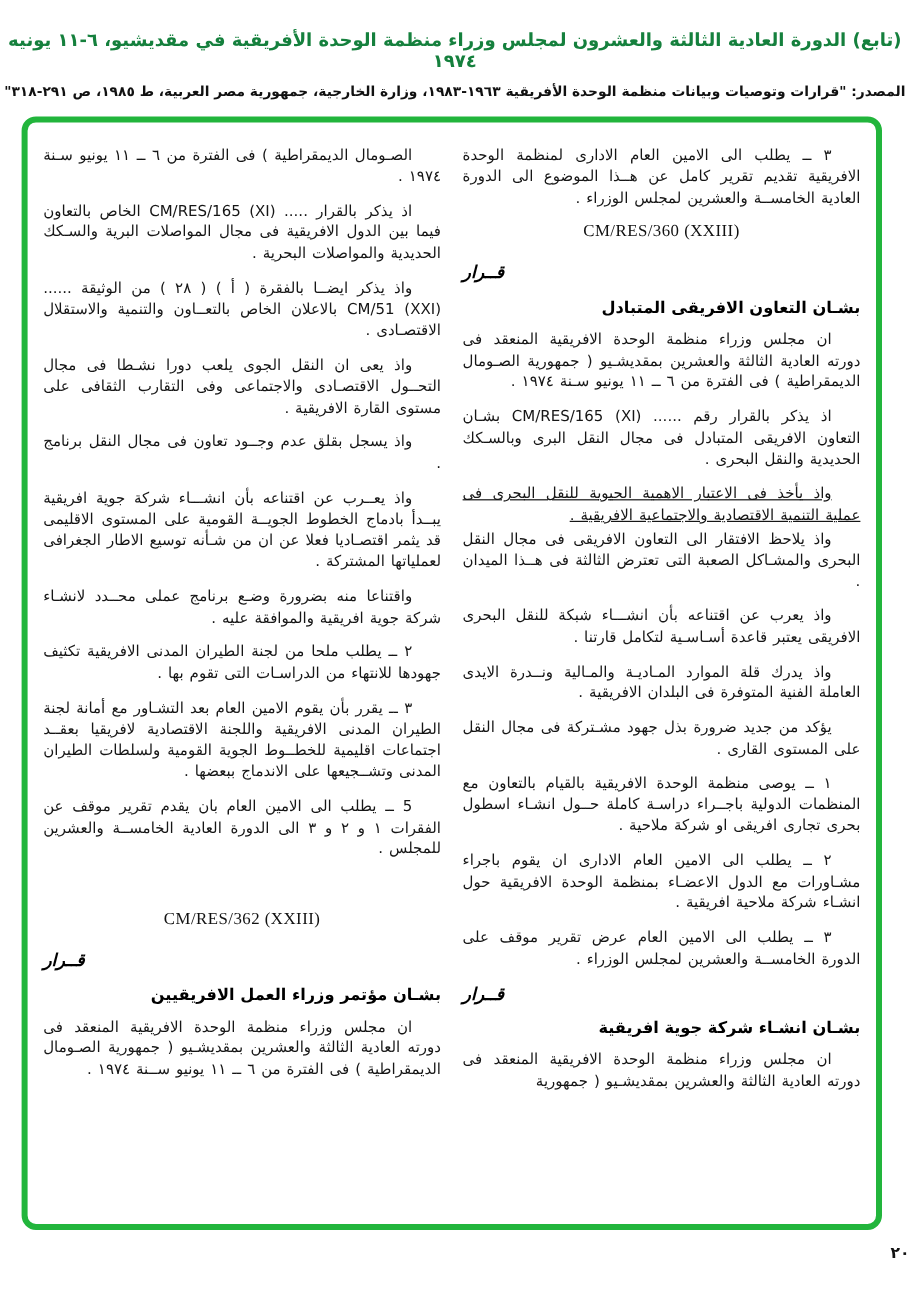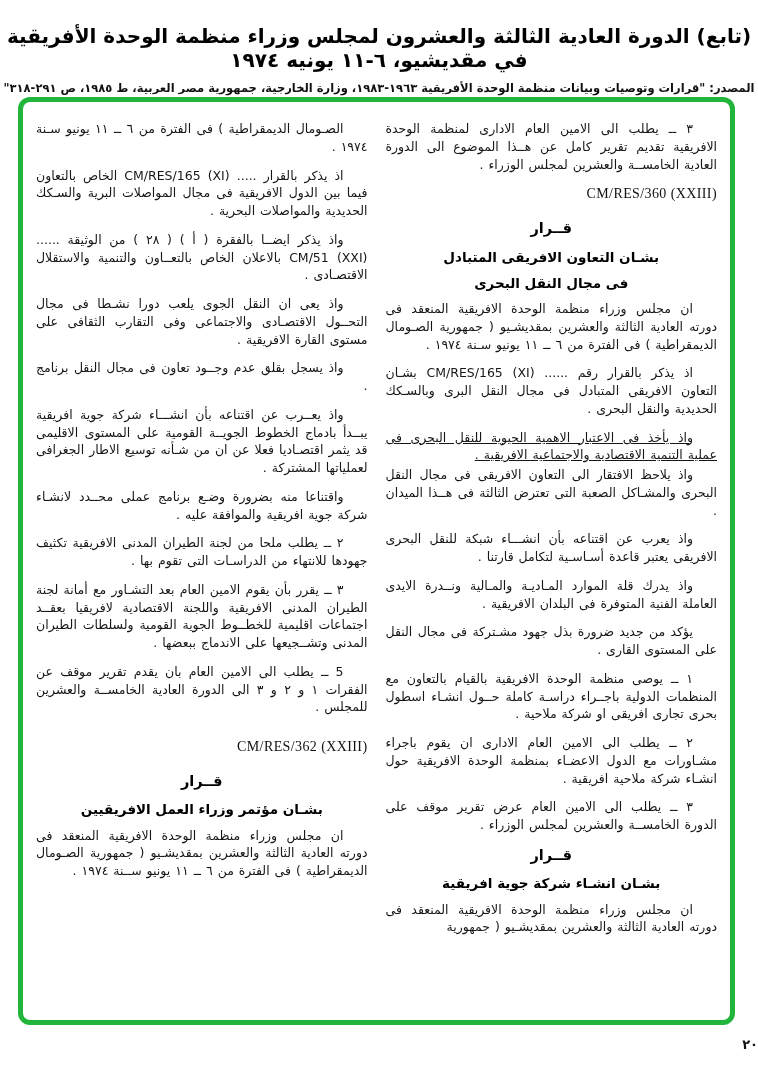"(تابع) الدورة العادية الثالثة والعشرون" .header .h1 { color: #000000 -> #15803d; font-size: 20px -> 15px }
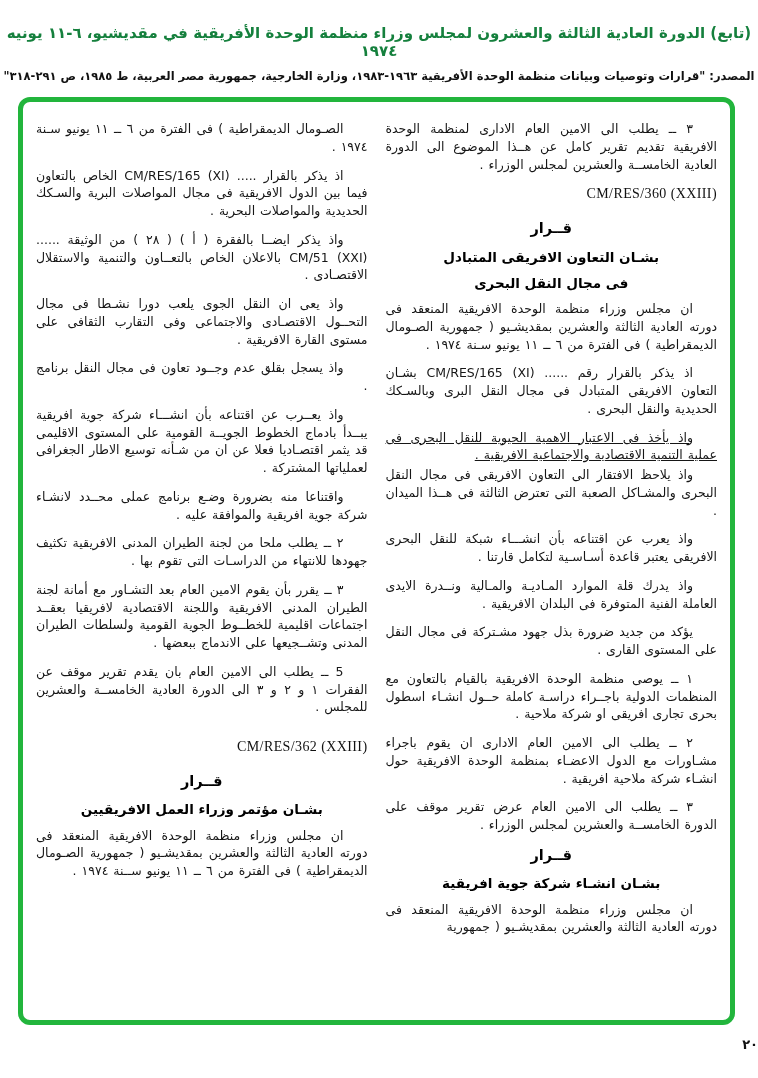"CM/RES/360 (XXIII)" .ref { text-align: right -> center }
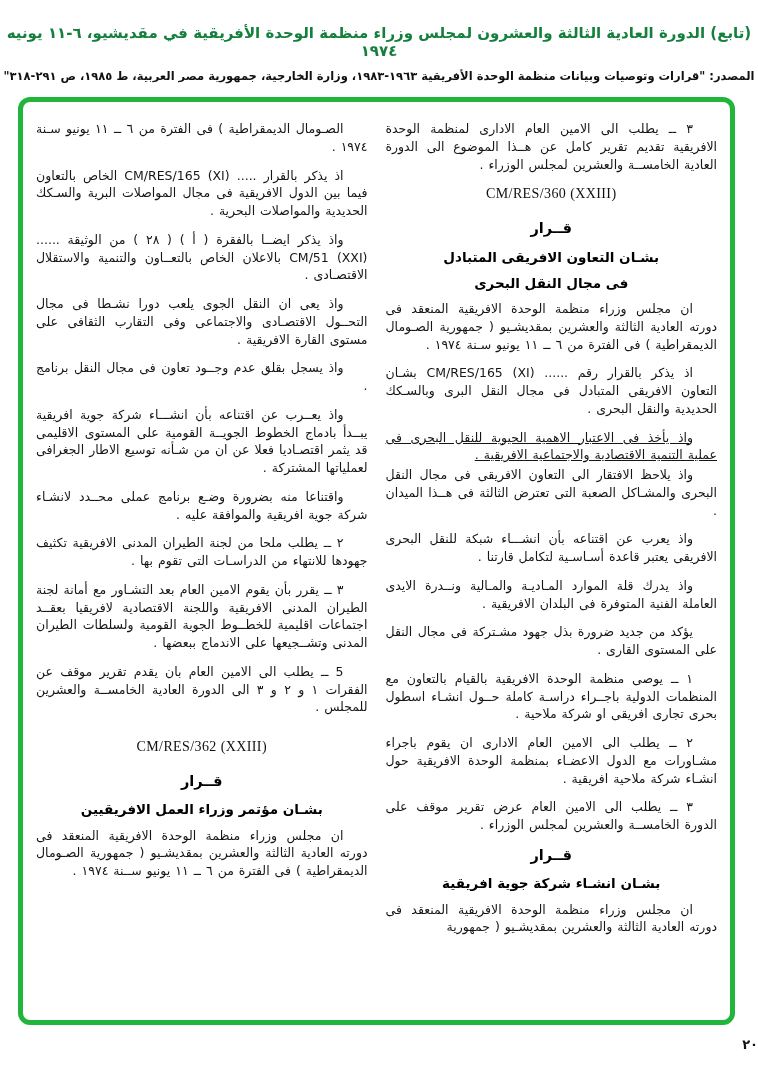"قــرار" .qarar { font-style: none -> italic; text-align: center -> left }
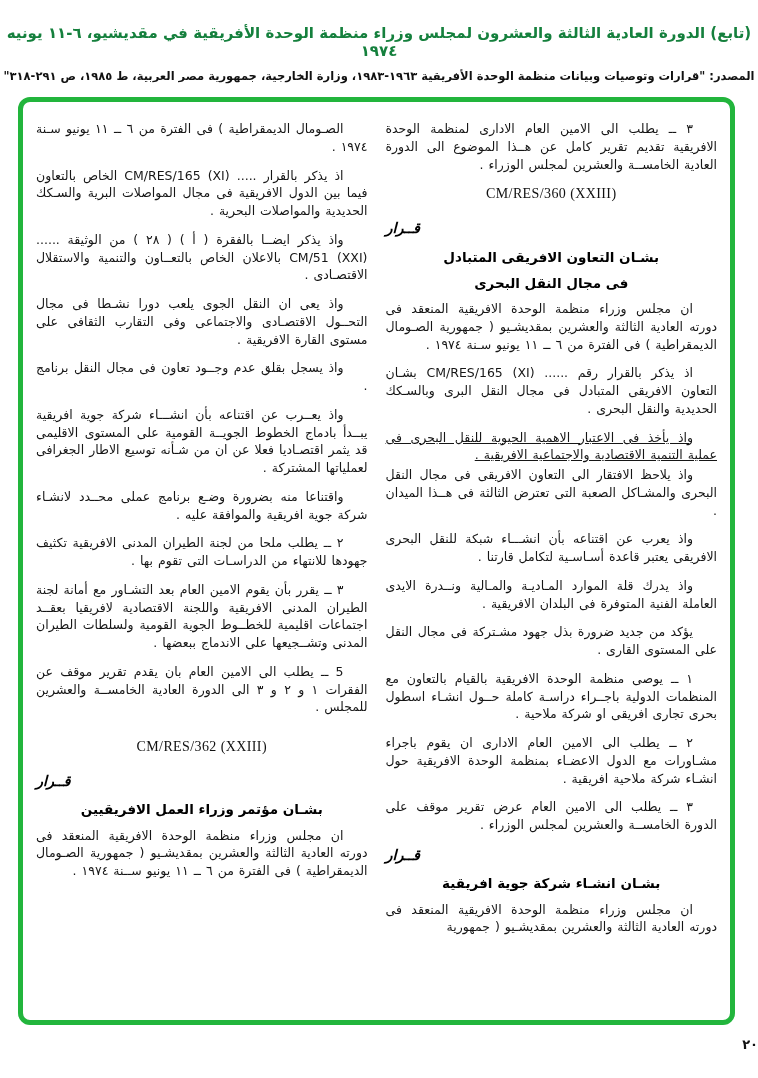"بشـان التعاون الافريقى المتبادل" .sub { text-align: center -> right }
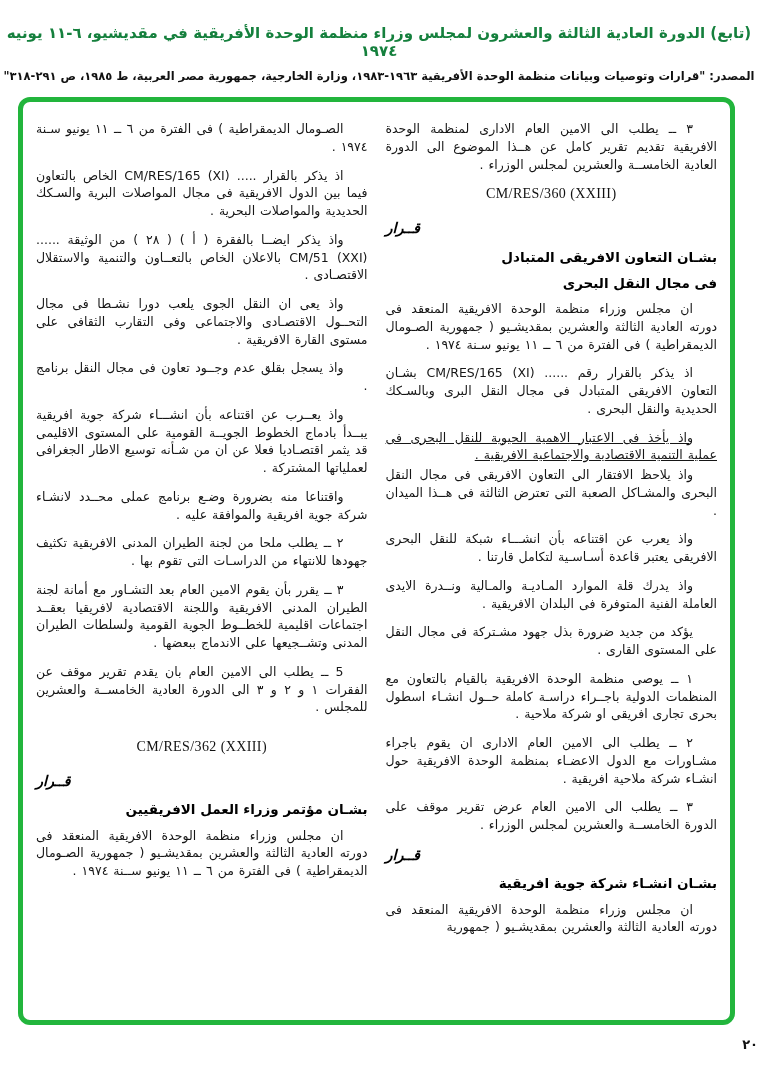"فى مجال النقل البحرى" p.sub { html: <p>فى مجال النقل البحرى</p> -> none }
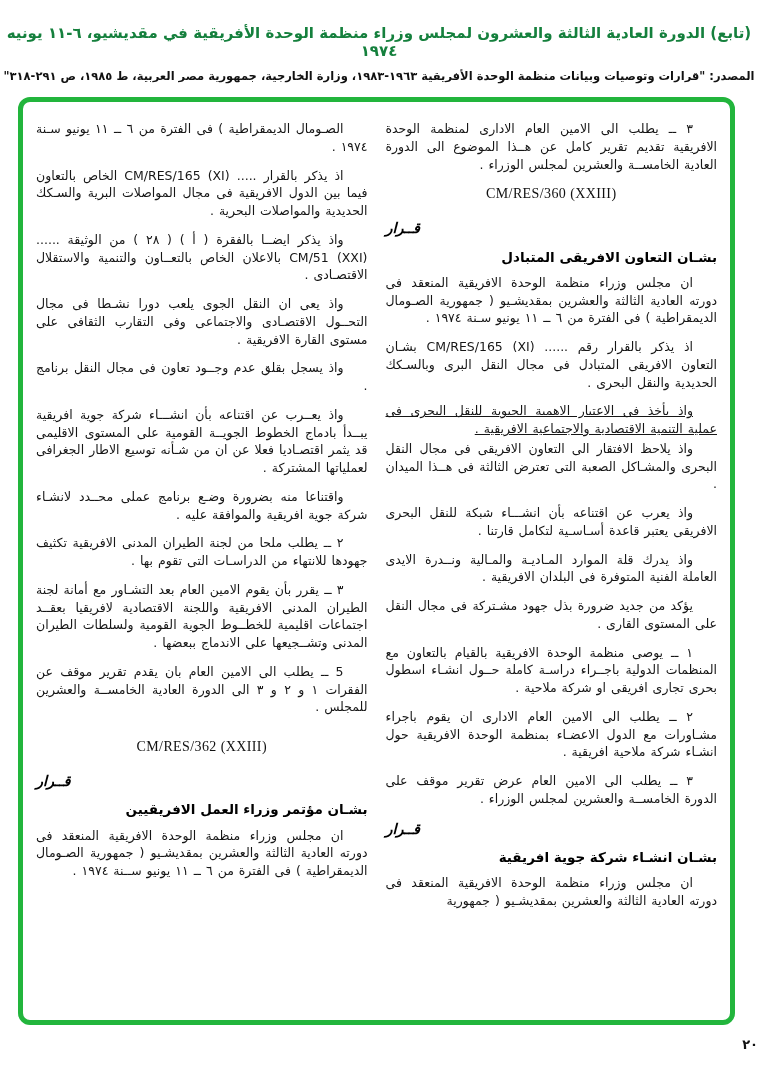"CM/RES/362 (XXIII)" .ref.mt-lg { margin-top: 21px -> 41px }
